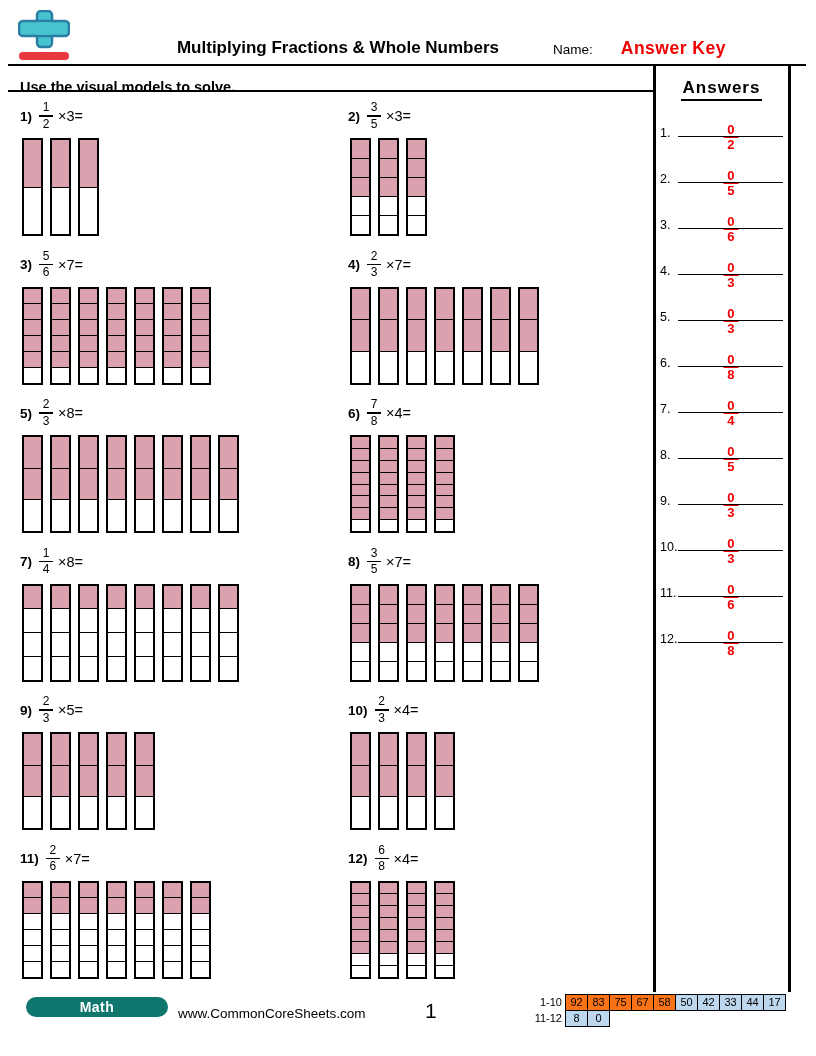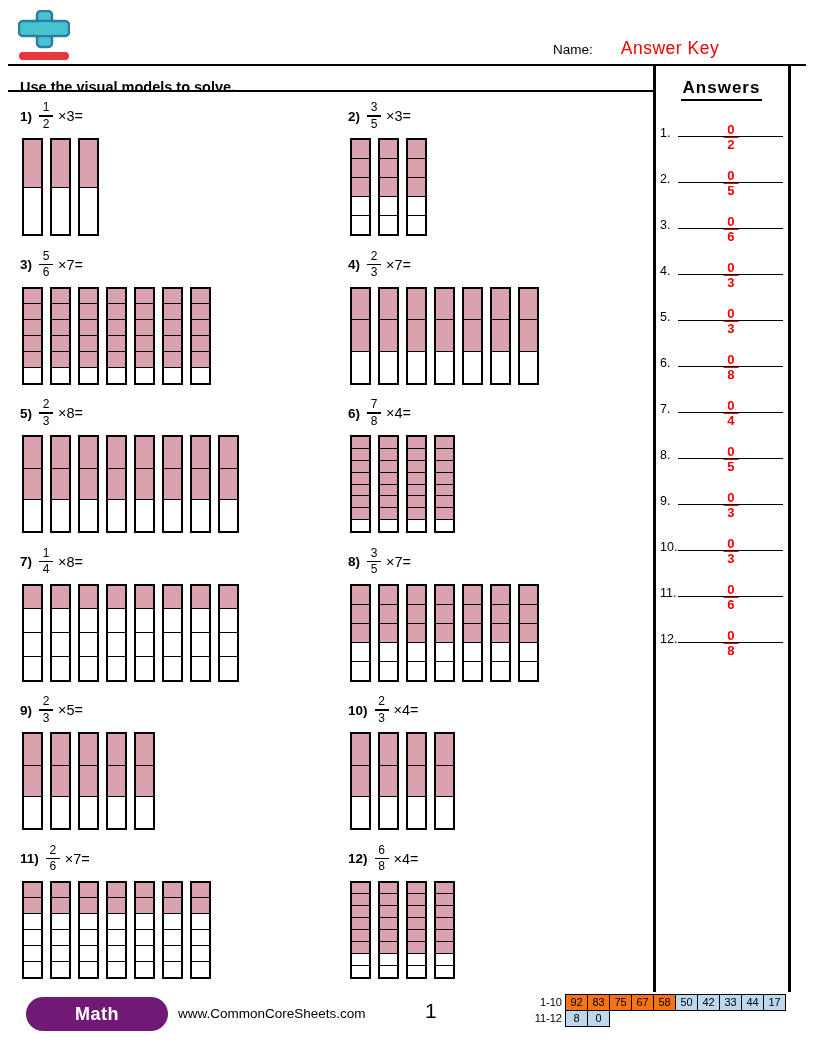"Multiplying Fractions & Whole Numbers" div.title { html: none -> <div>Multiplying Fractions &amp; Whole Numbers</div> }
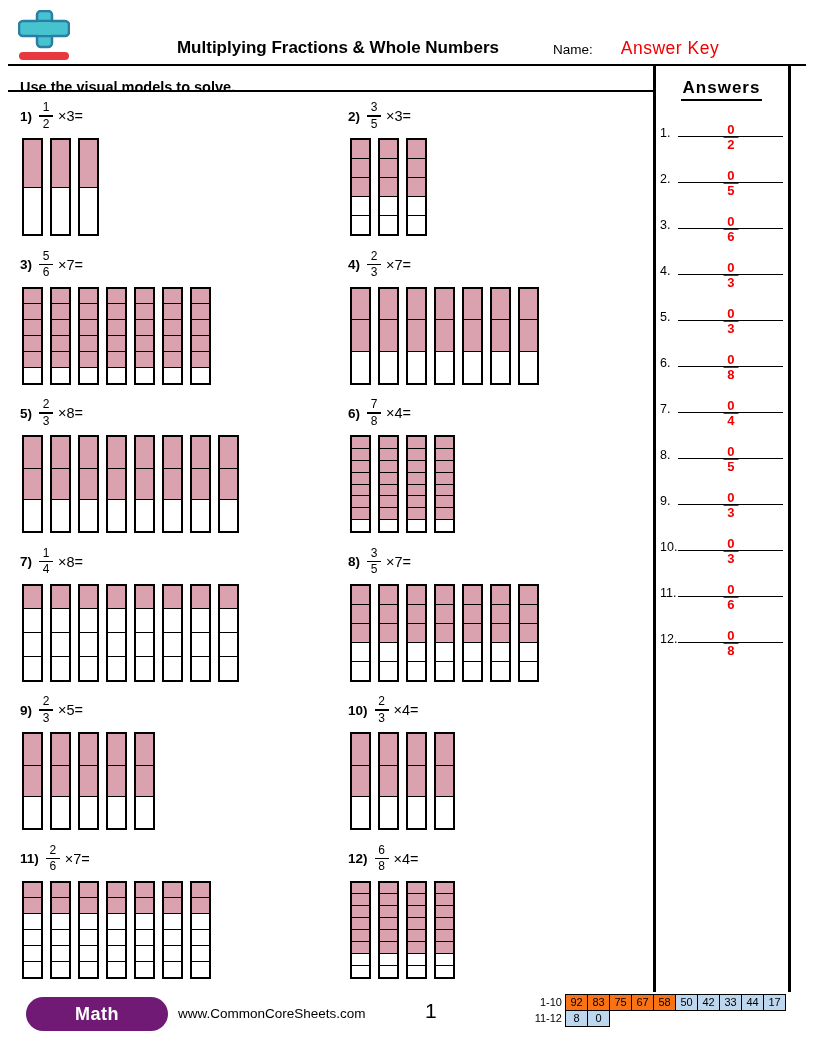"Answer Key" .answer-key { font-weight: normal -> bold }
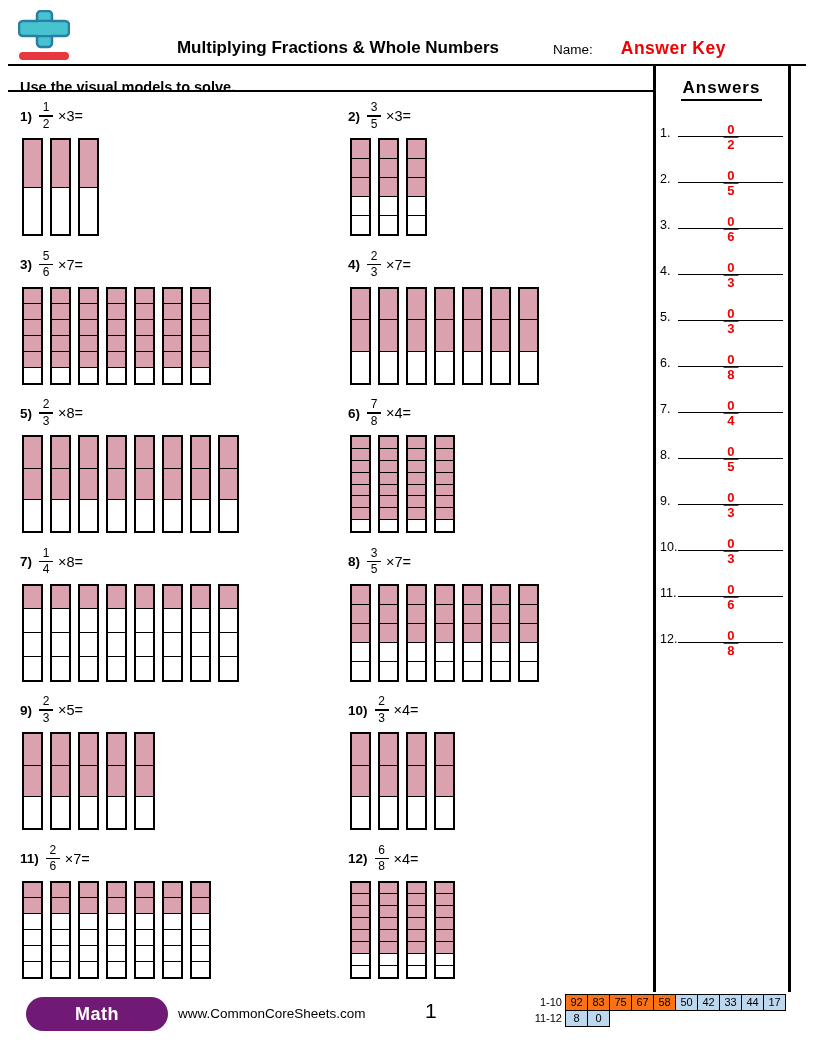"Math" .math-pill { background: #701a75 -> #0f766e; font-size: 18px -> 14px; height: 34px -> 20px }
